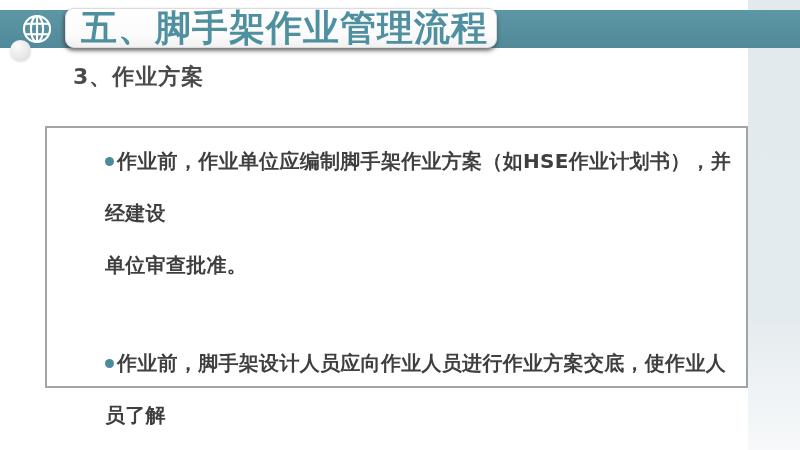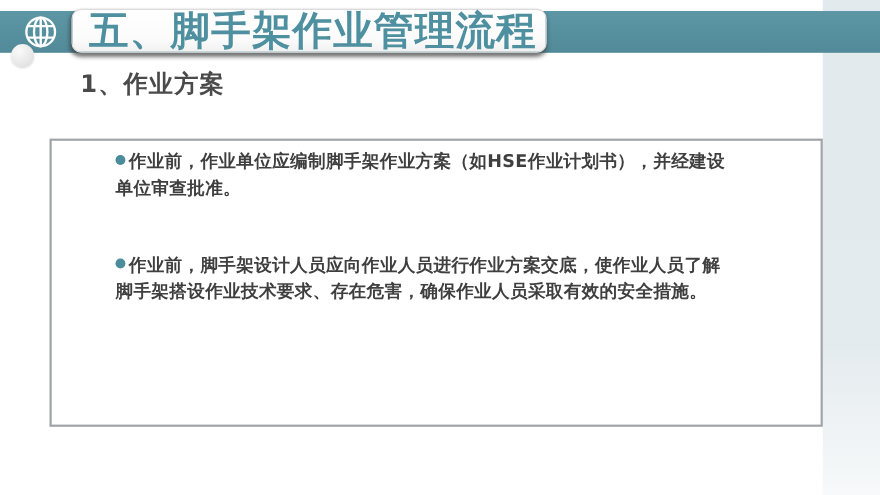"1、作业方案" div.subtitle { text: 1 -> 3 }
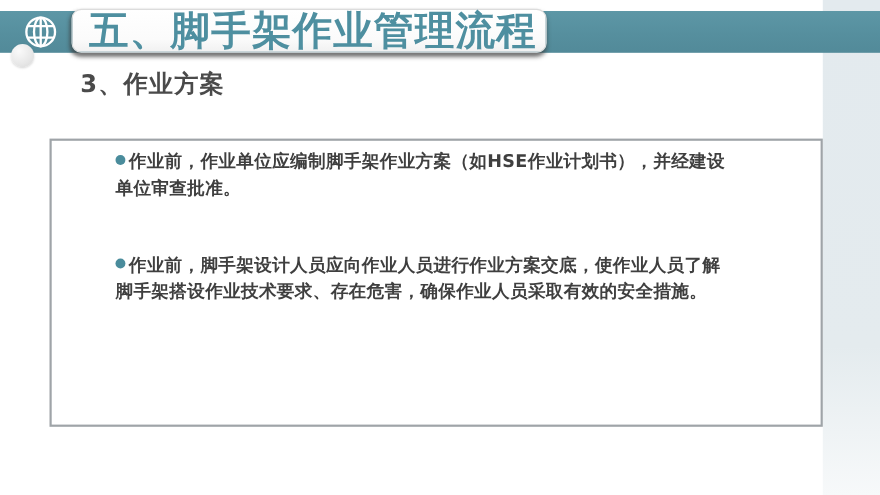"作业前，作业单位应编制脚手架作业方案（如HSE作业计划书），并经建设" .bullet-para { font-size: 16px -> 20px; line-height: 24px -> 52px }
